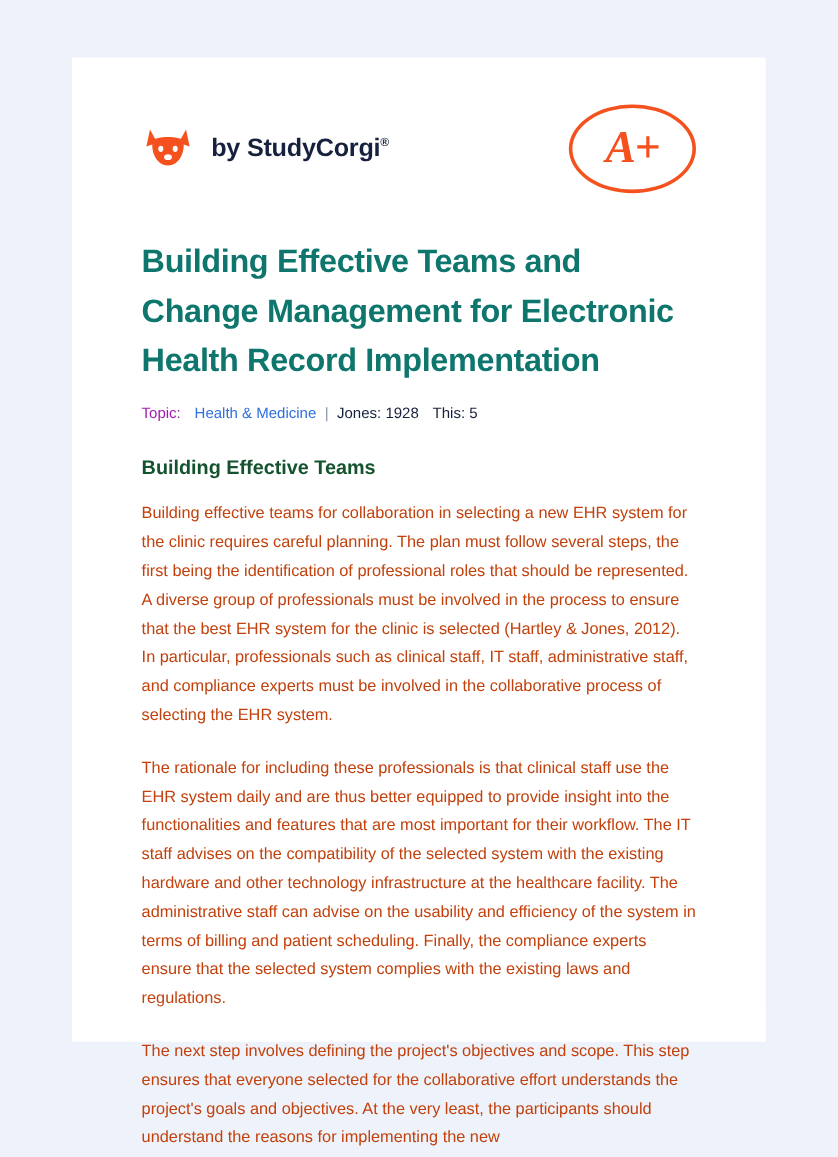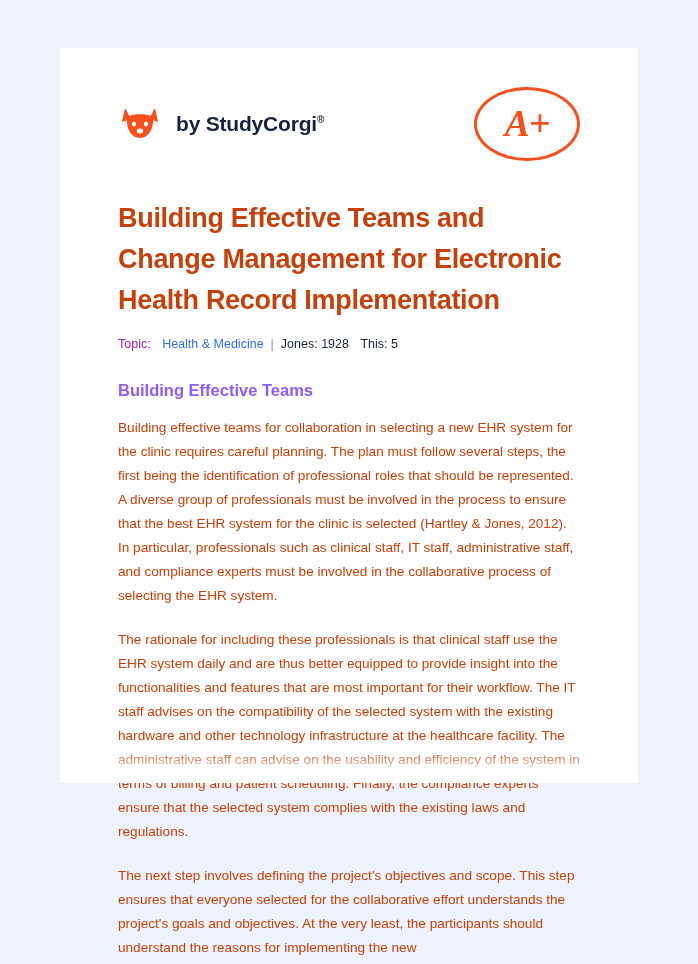"by StudyCorgi®" .sheet { height: 735px -> 820px }
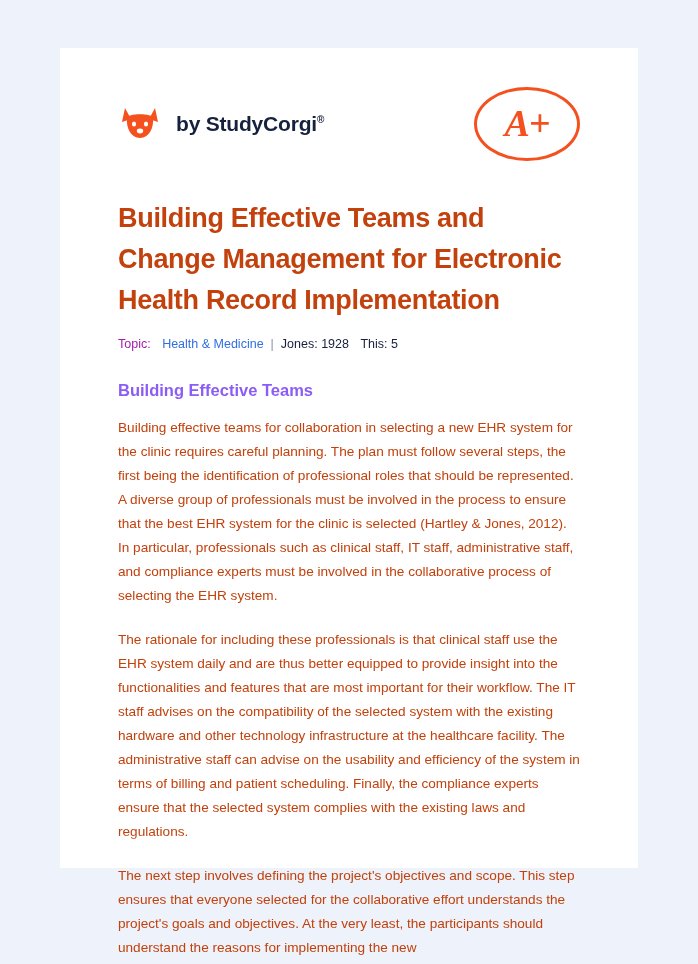"Building Effective Teams and Change" .doc-title { color: #c2410c -> #0f766e }
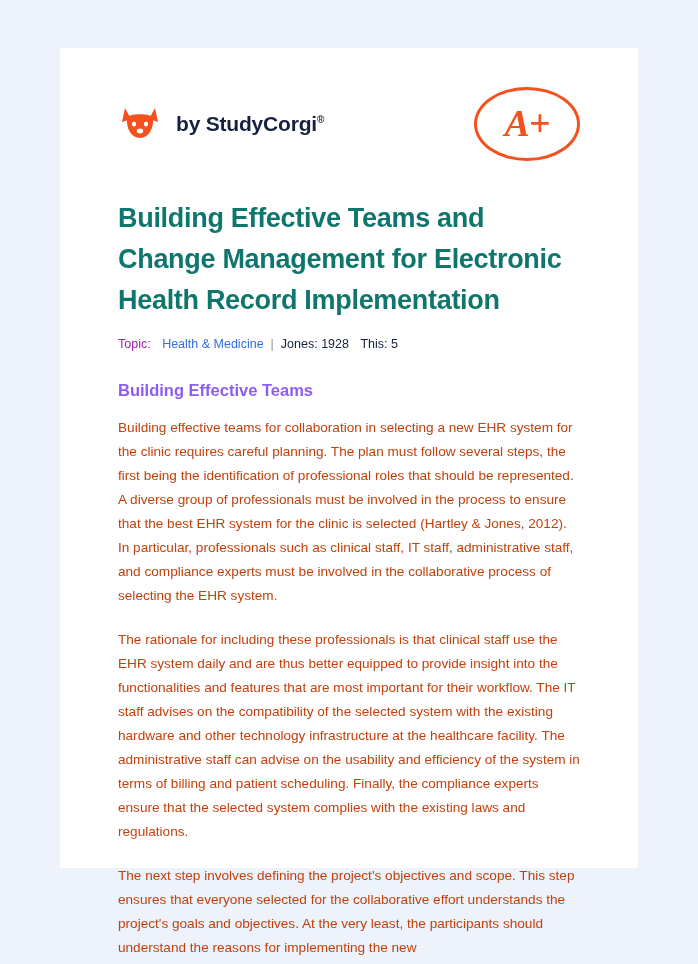"Building Effective Teams" h2.section { color: #8b5cf6 -> #14532d }
